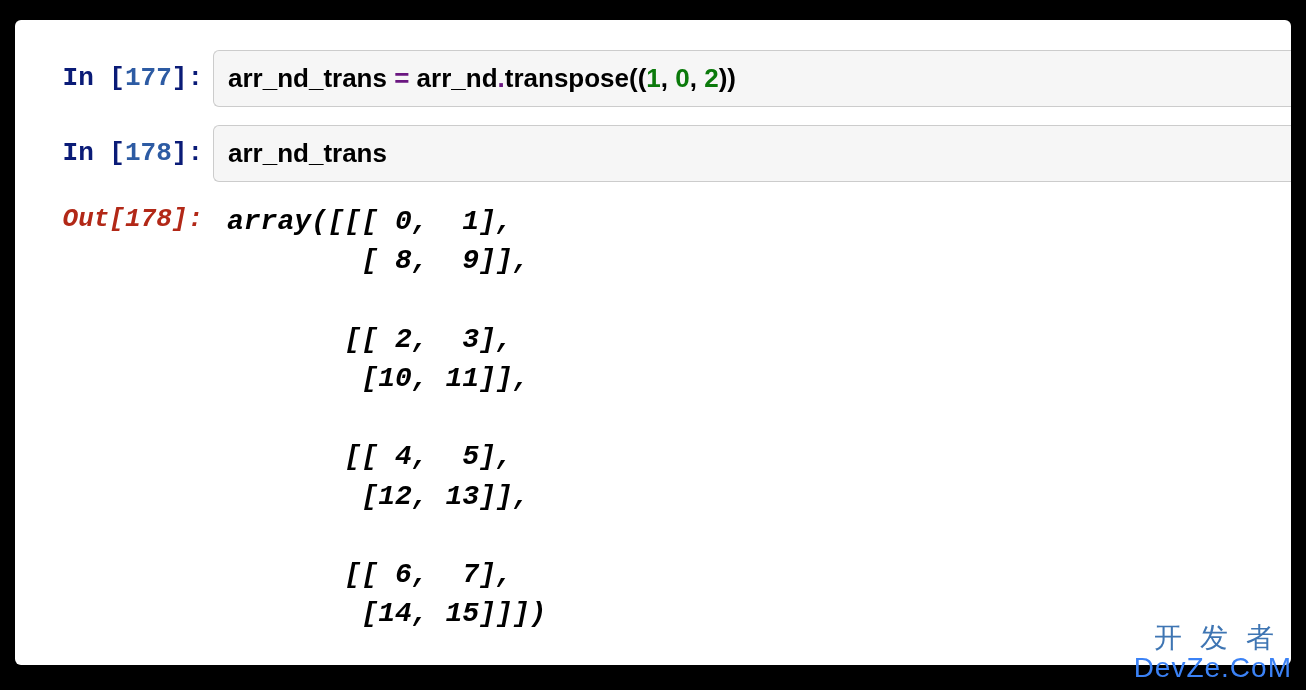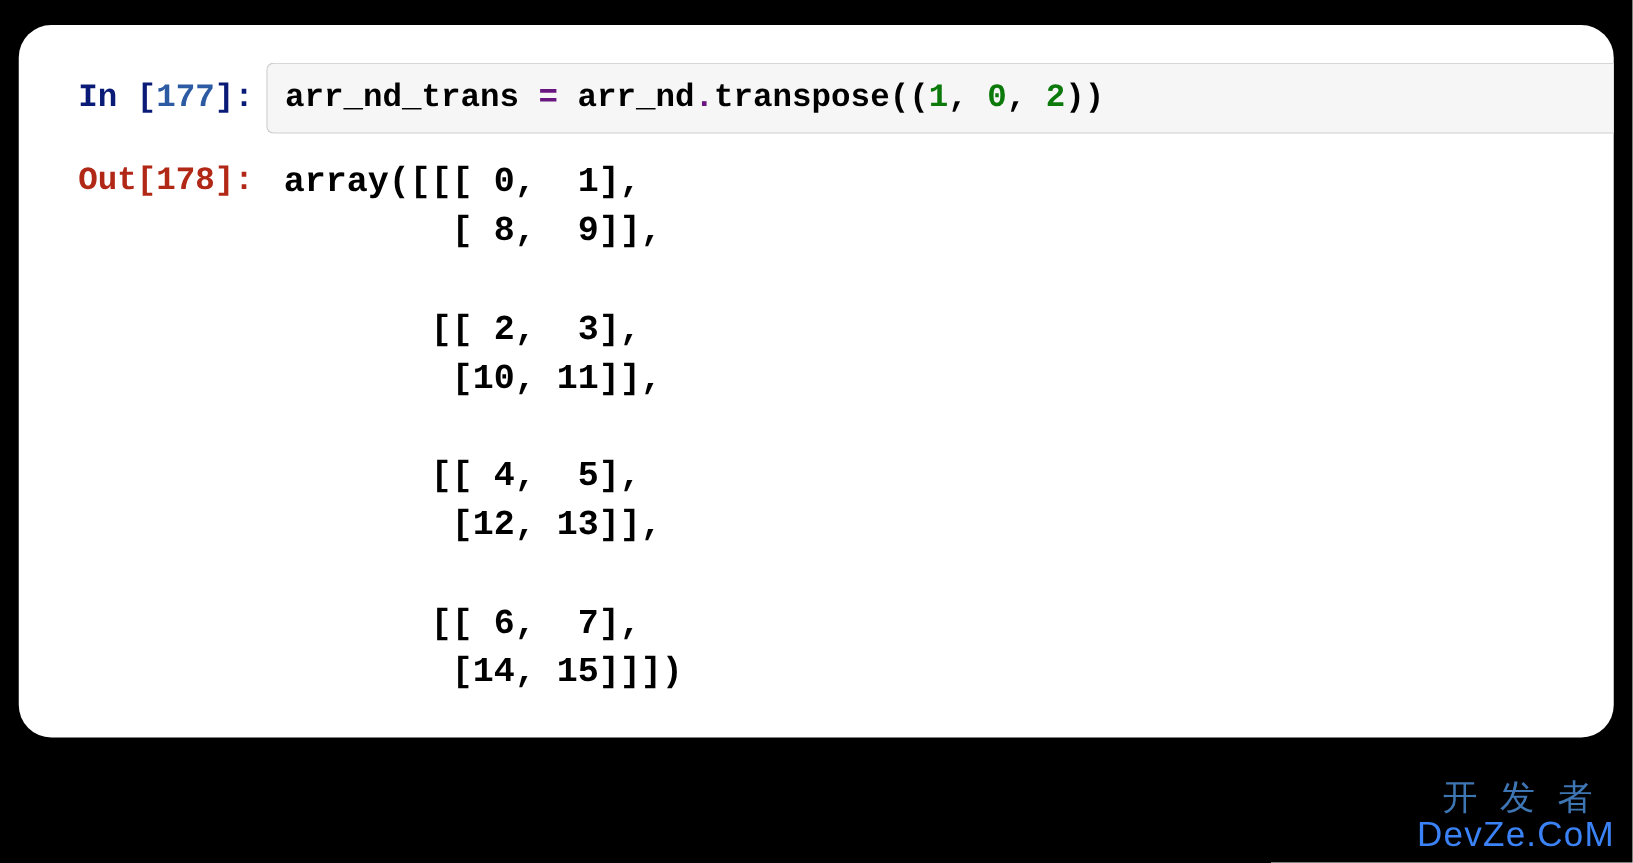"In [177]:" .notebook-container { border-radius: 26px -> 6px }
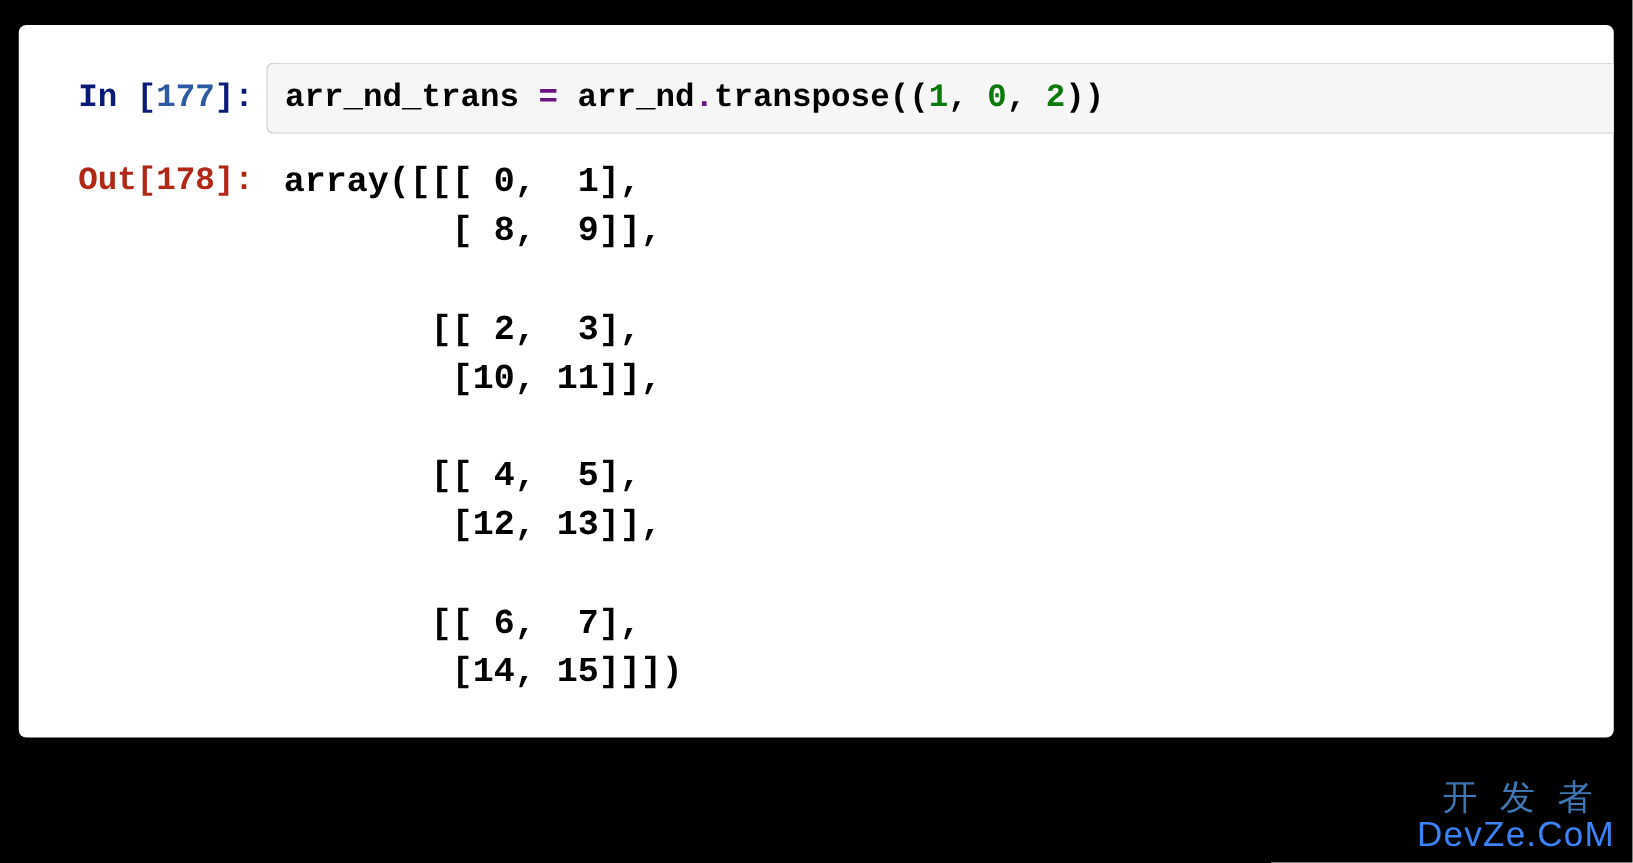"arr_nd_trans = arr_nd.transpose((1, 0," .input-area { font-family: Liberation Mono, monospace -> Liberation Sans, sans-serif }
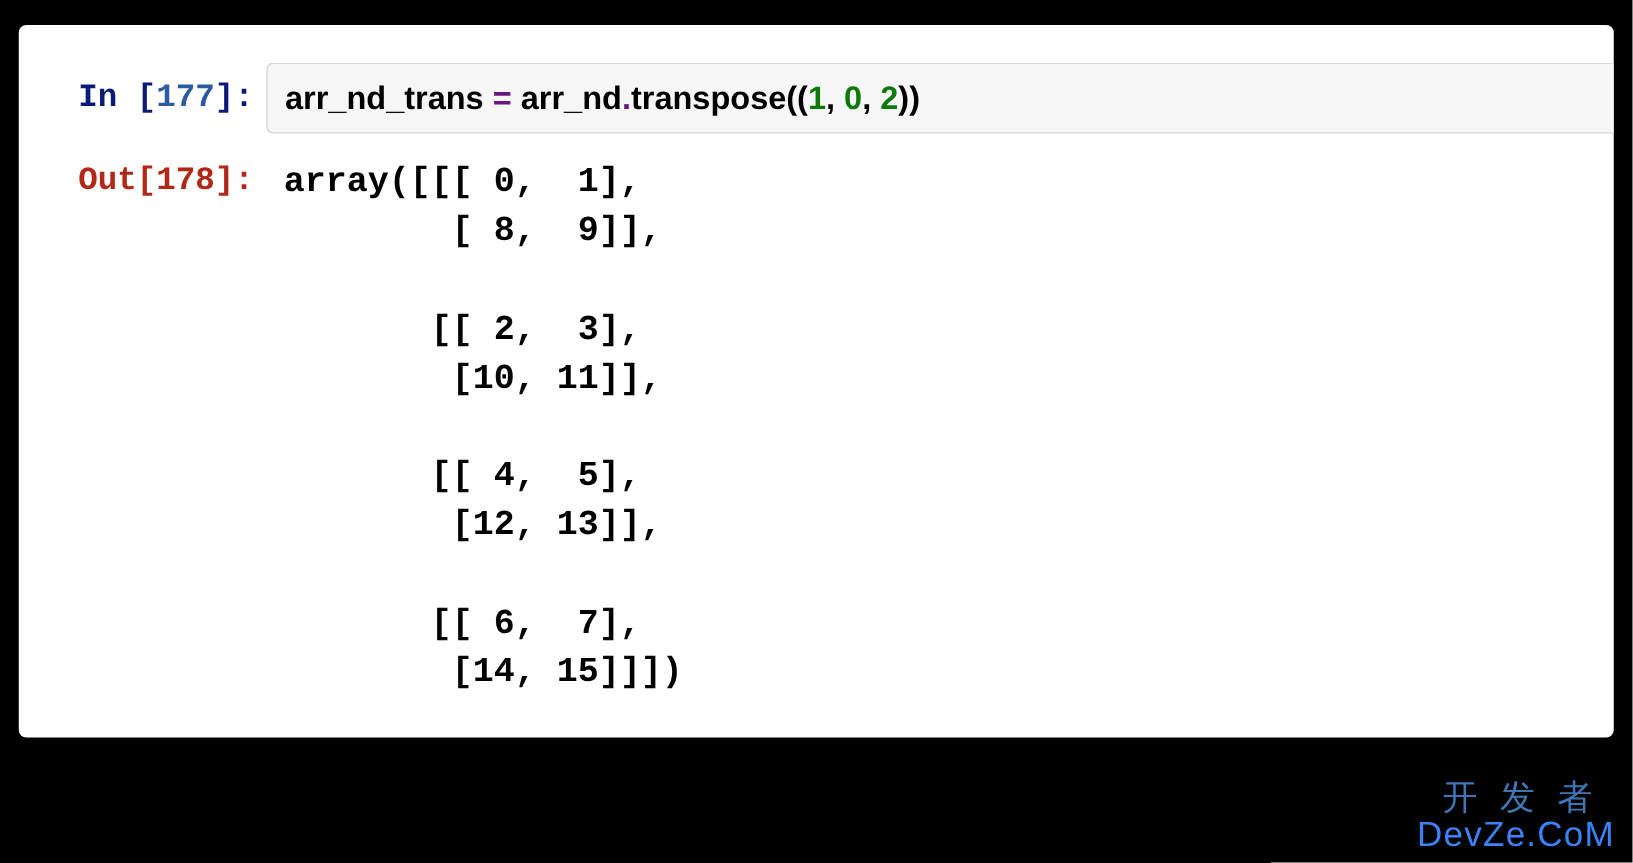"In [178]:" div.cell { html: none -> <div> <div><span>In </span><span>[</span><span>178</span><span>]:</span></div> <div><span>arr_nd_trans</span></div> </div> }
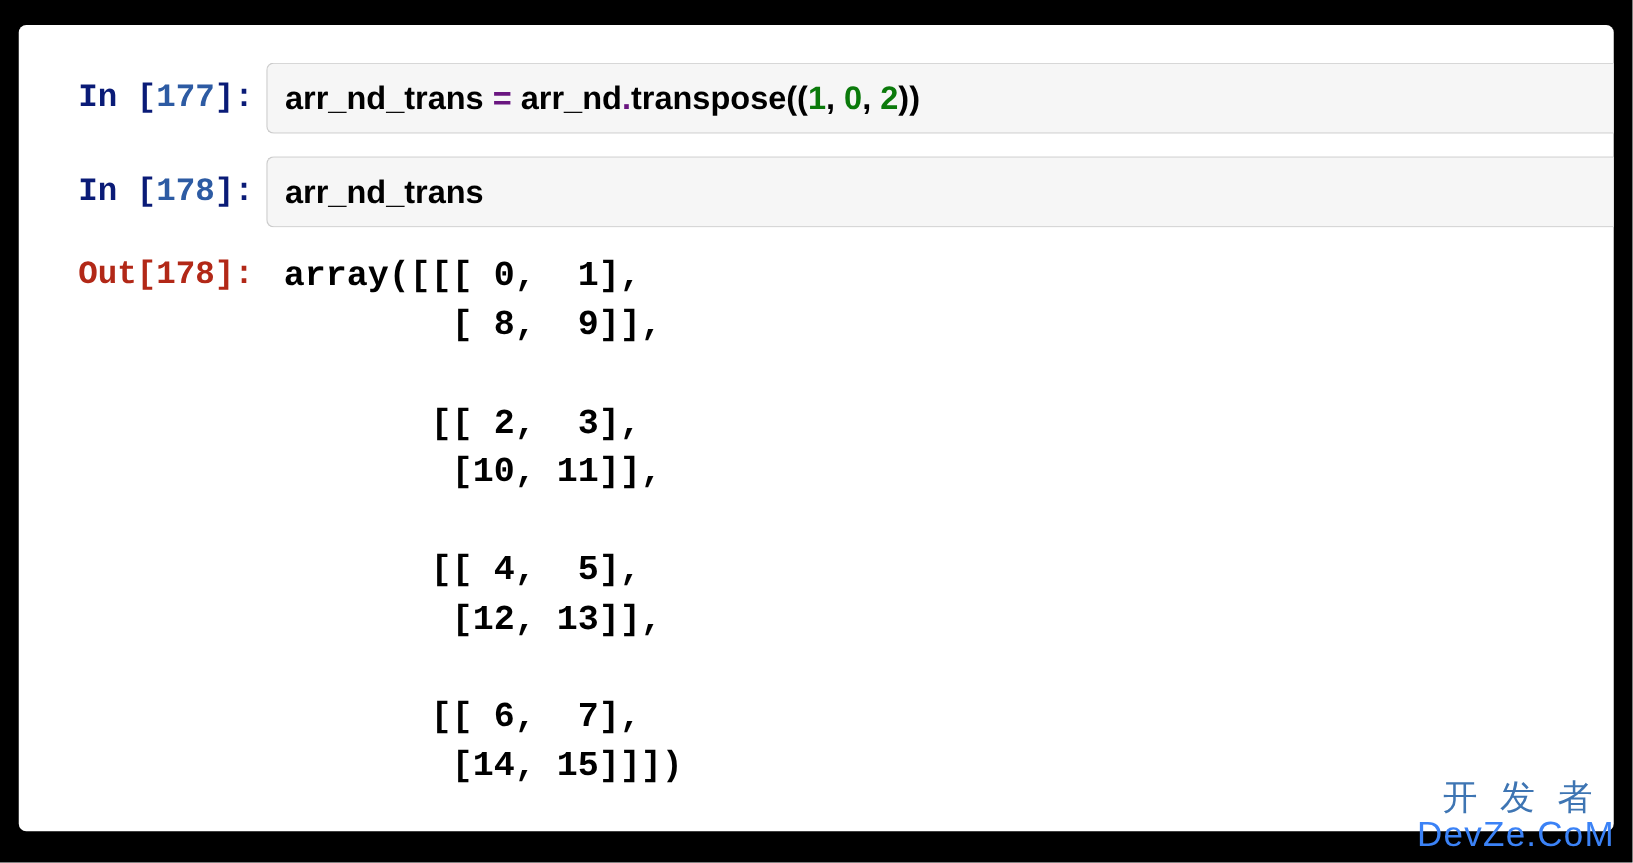"Out[178]:" .cell:last-child { font-style: none -> italic }
